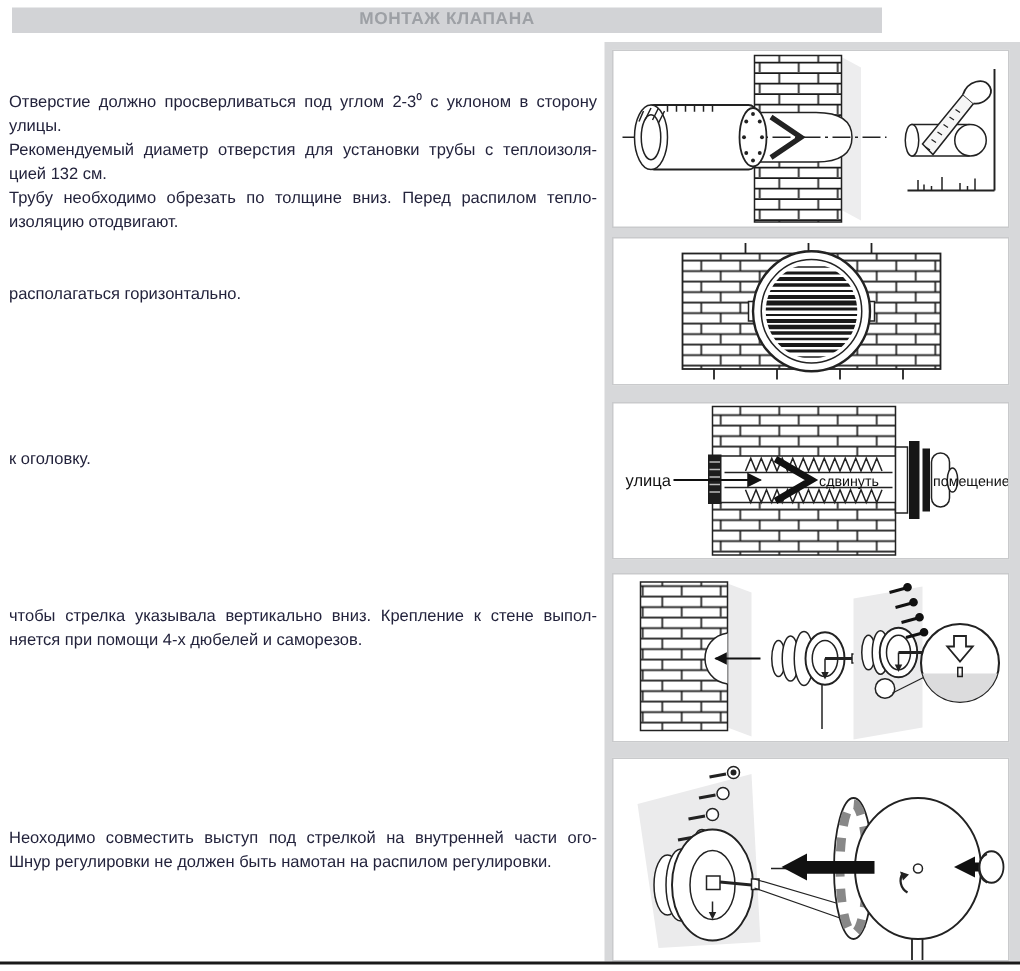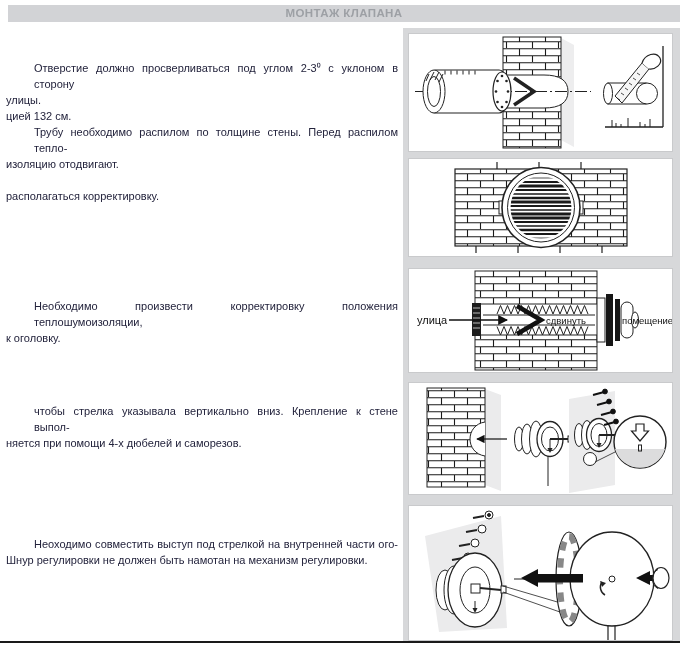"МОНТАЖ КЛАПАНА" .header { width: 672px -> 580px }
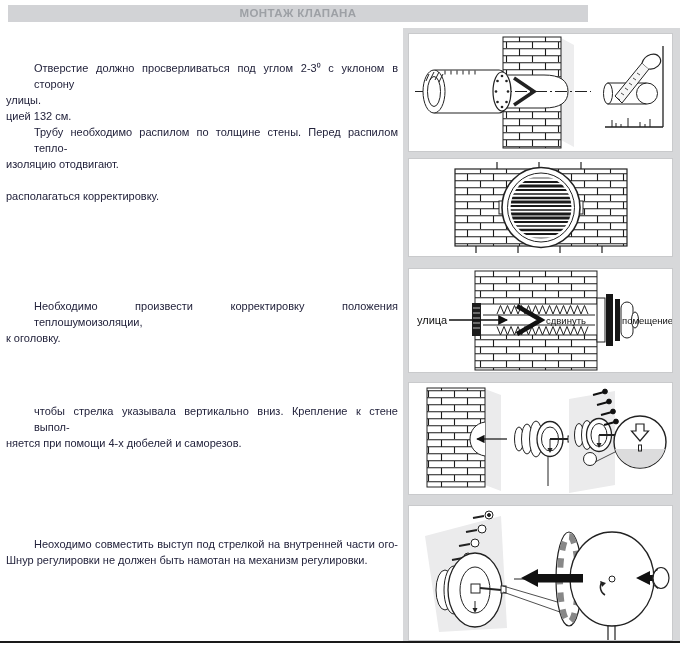"Отверстие должно просверливаться под" .textblock .line.j { margin-left: 28px -> none }
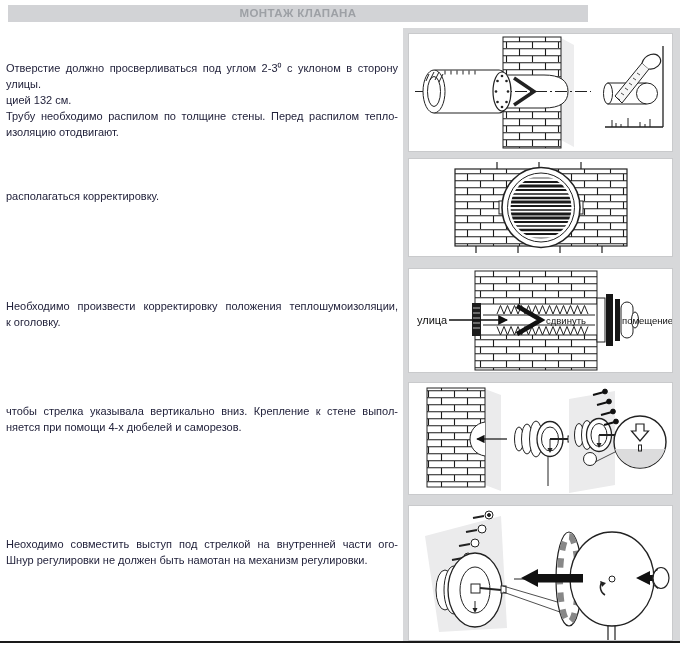"Рекомендуемый диаметр отверстия для" div.line { html: none -> <div>Рекомендуемый диаметр отверстия для установки трубы с теплоизоля-</div> }
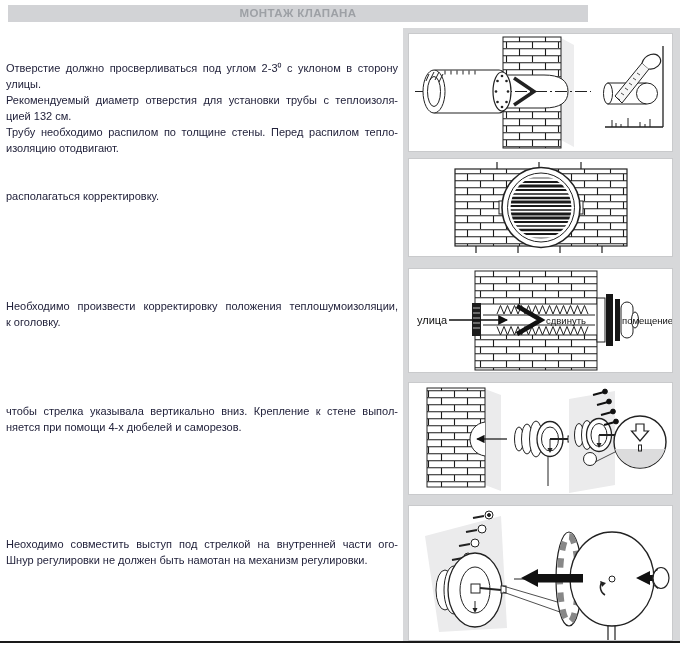"Трубу необходимо распилом по толщине" div.line { text: распилом по толщине стены -> обрезать по толщине вниз }
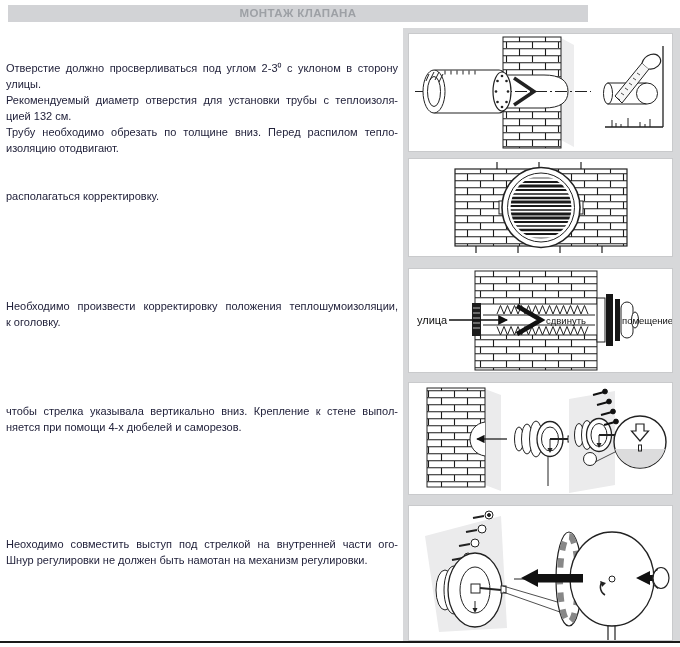"располагаться корректировку." div.line { text: корректировку -> горизонтально }
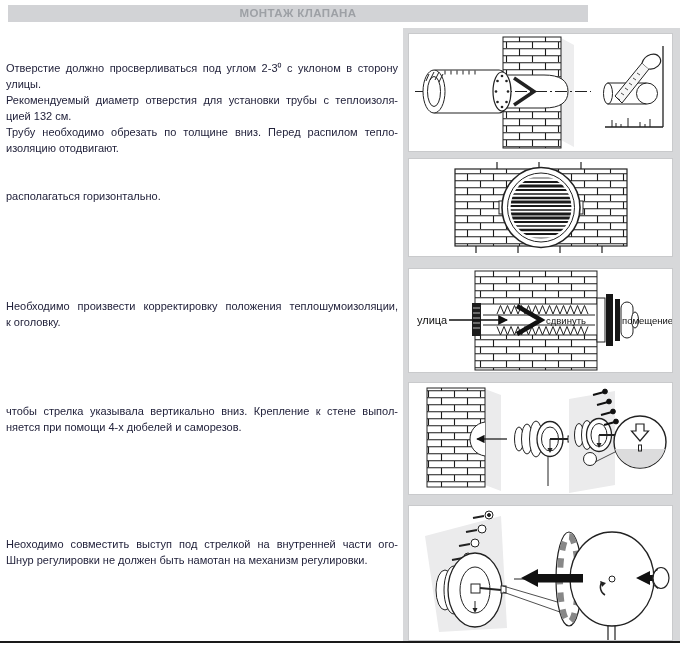"Необходимо произвести корректировку" div.line { html: <div>Необходимо произвести корректировку положения теплошумоизоляции,</div> -> none }
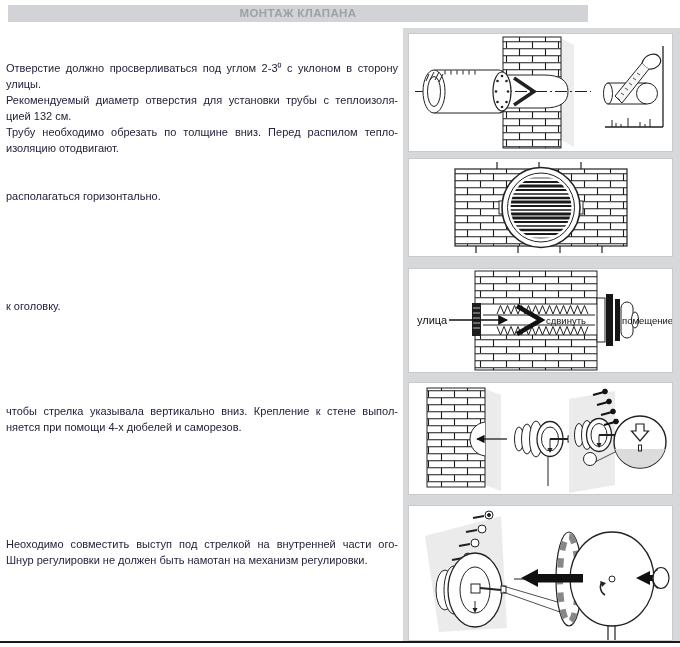"Неоходимо совместить выступ под стрелкой" div.textblock { top: 536px -> 551px }
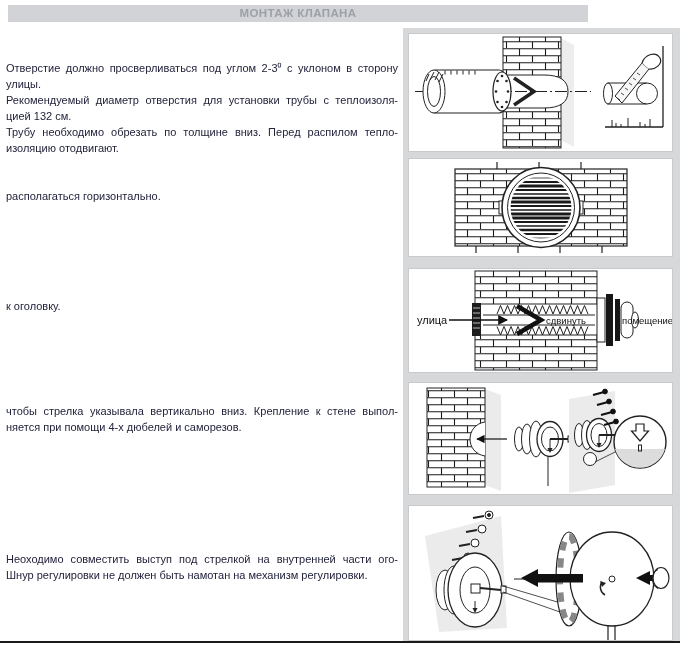"Шнур регулировки не должен быть" div.line { text: механизм -> распилом }
